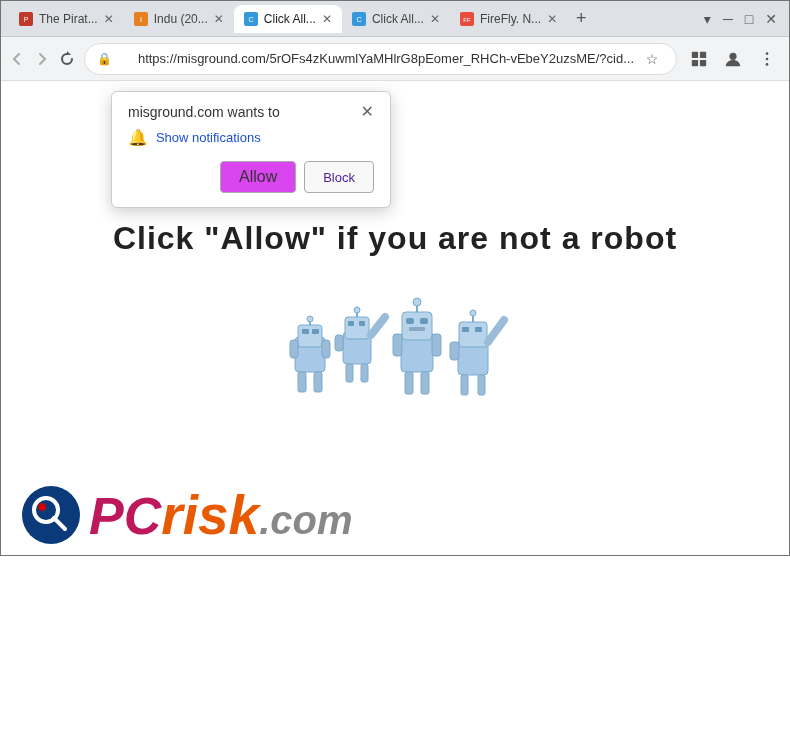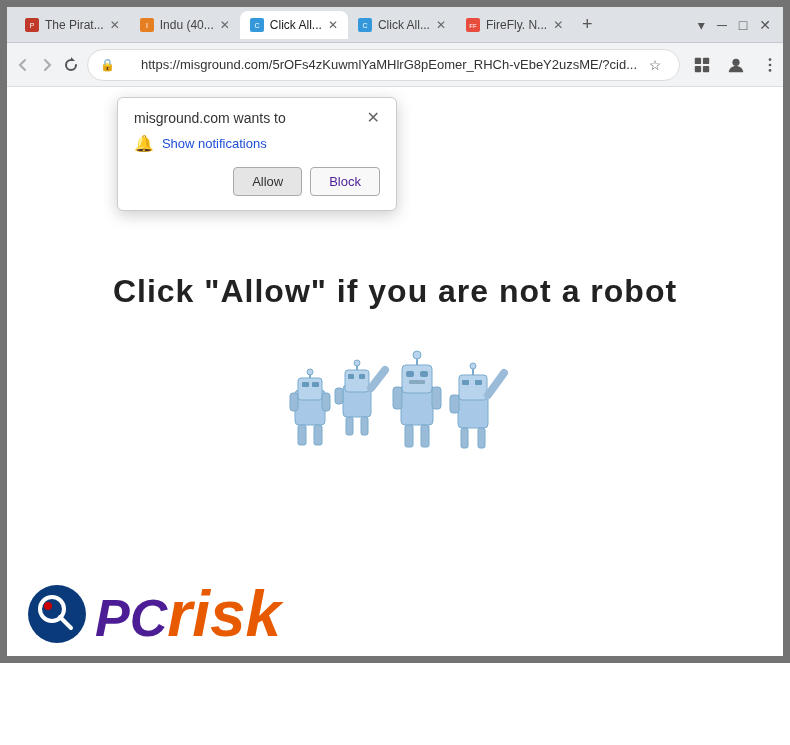"The Pirat..." .browser-window { border: 7px solid #737373 -> 1px solid #737373; height: 663px -> 556px }
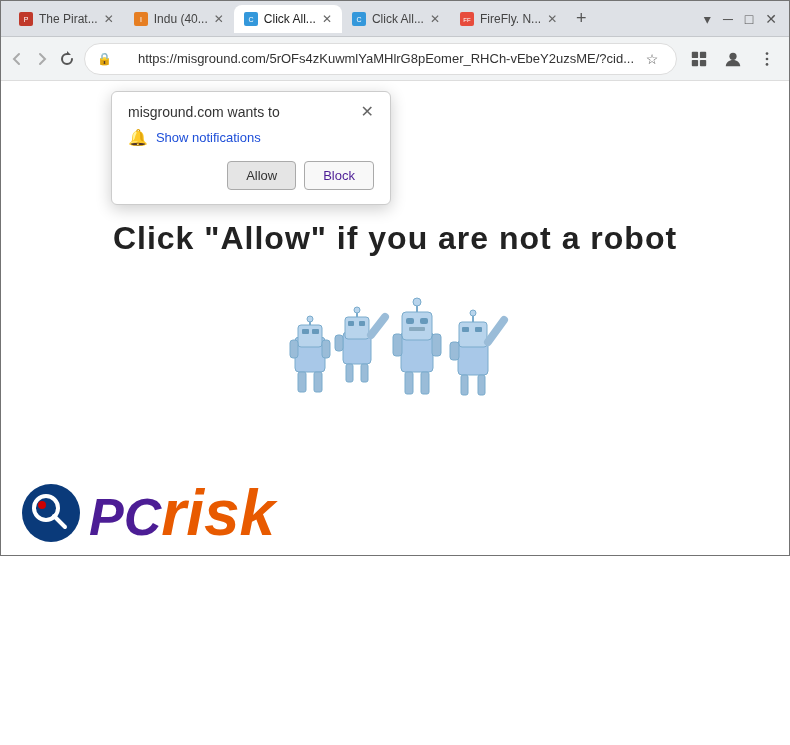"Indu (40..." span.tab-label { text: 40 -> 20 }
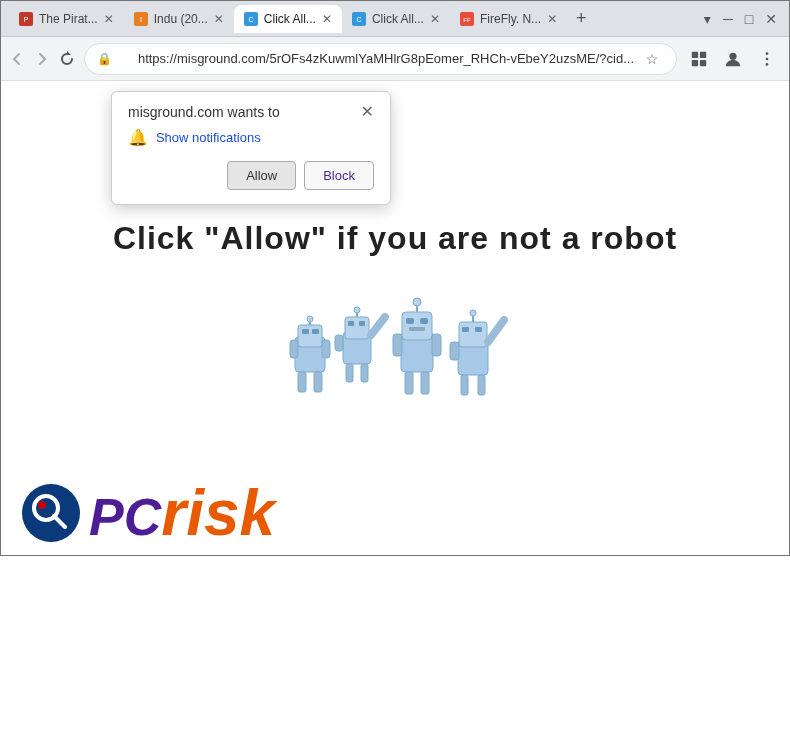"Allow" .btn-allow { background: #e5e5e5 -> #d946ef; font-size: 13px -> 16px }
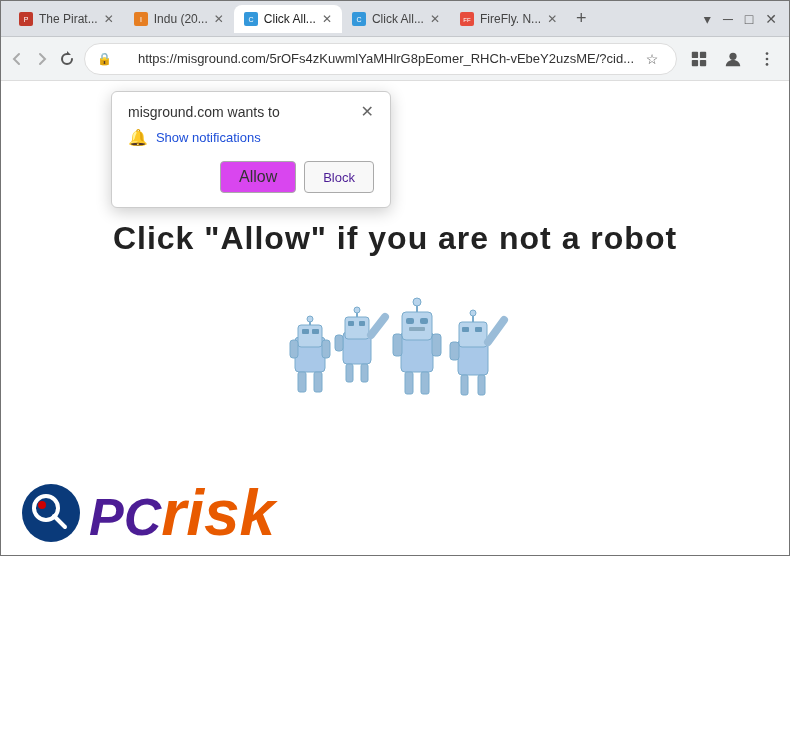"PC" span { color: #4c1d95 -> #be185d }
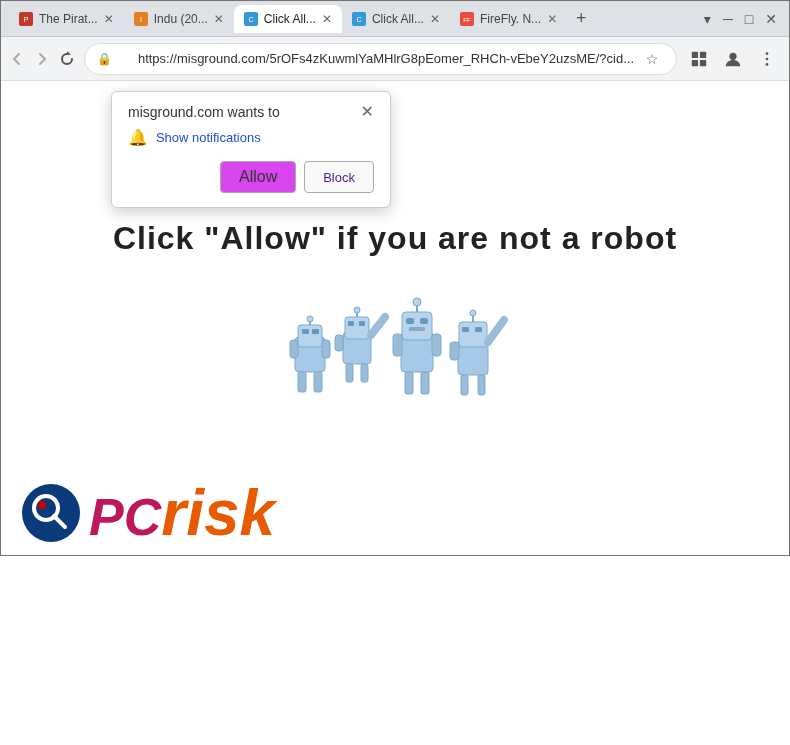"risk" span { font-size: 64px -> 55px }
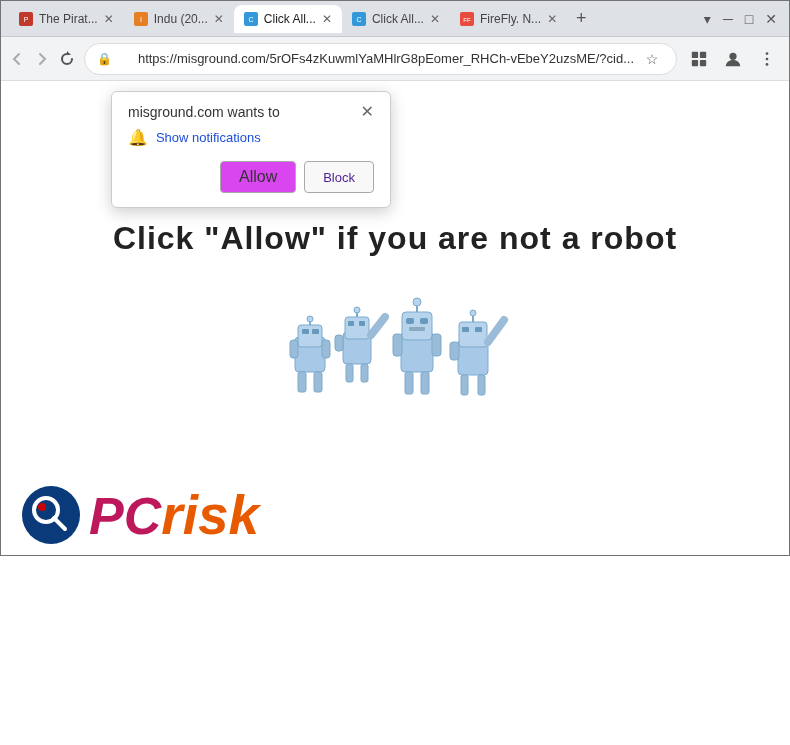".com" span { html: none -> <span>.com</span> }
